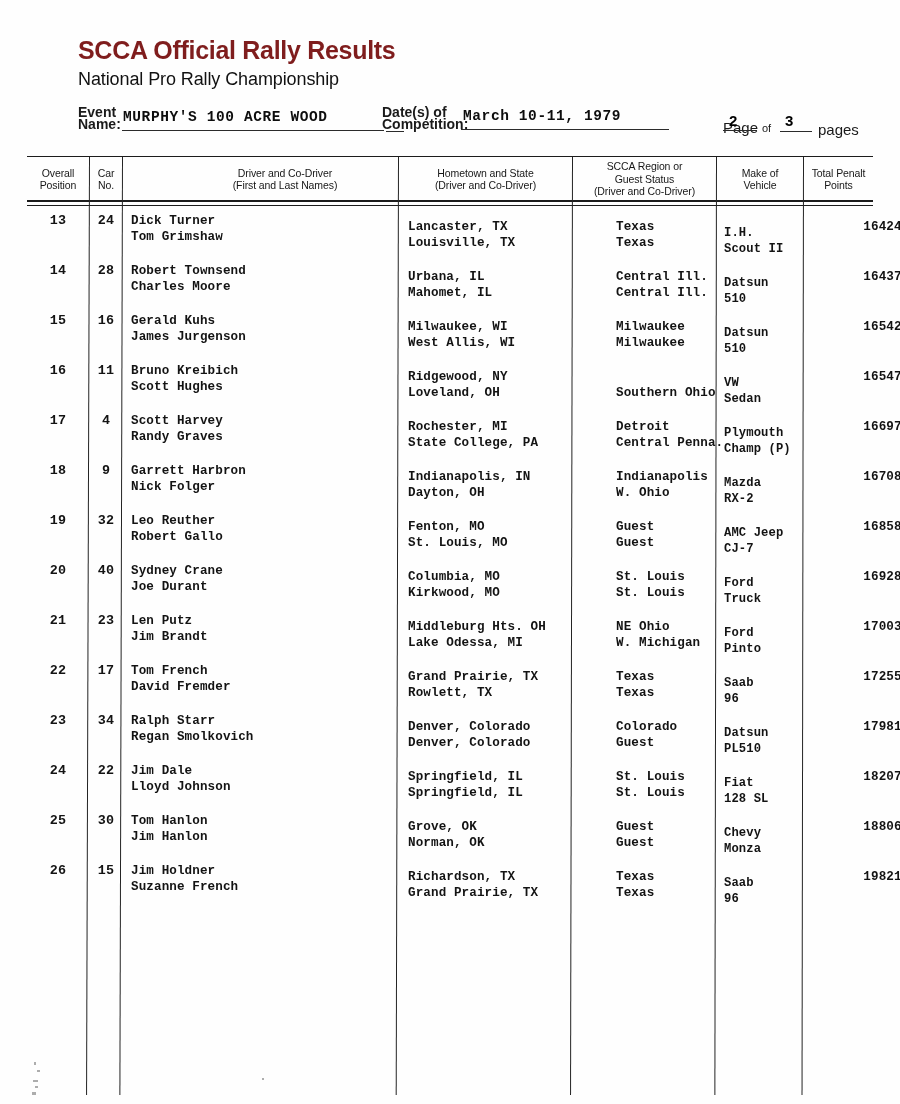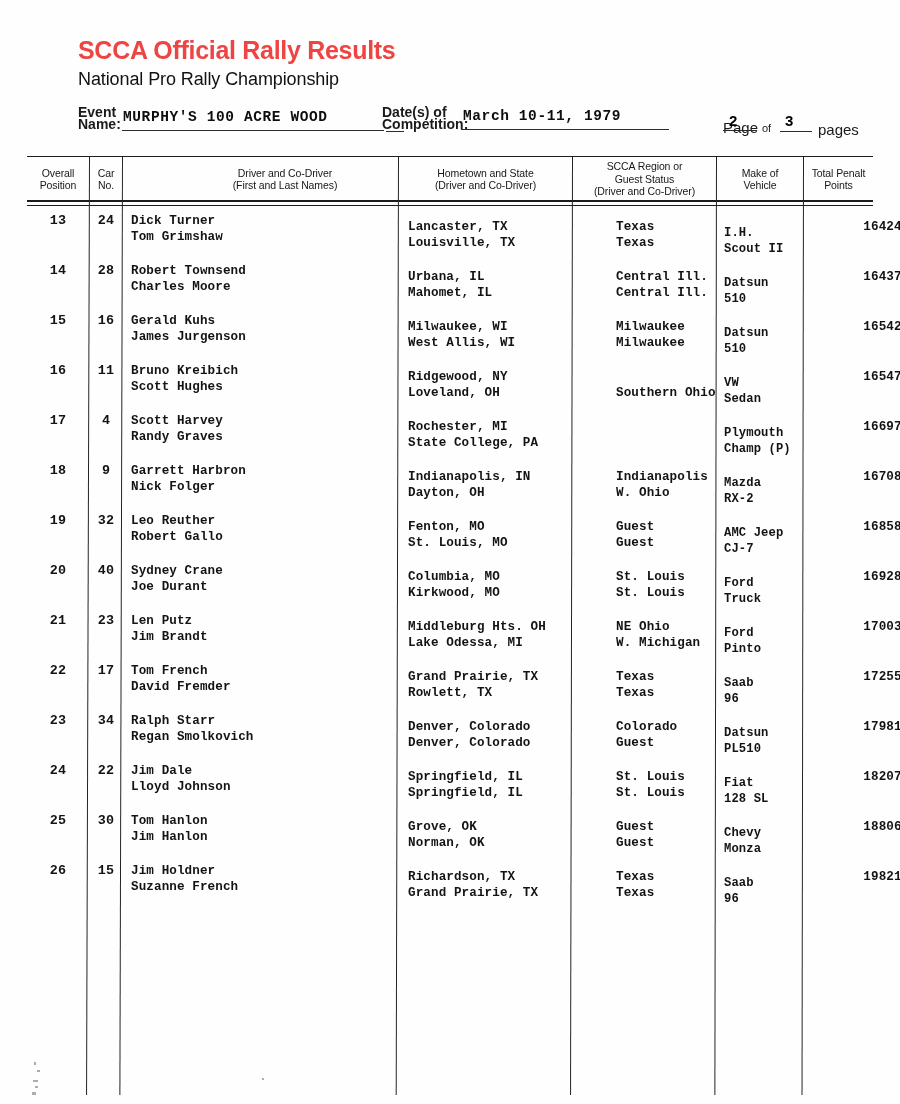"SCCA Official Rally Results" .title-main { color: #ef4444 -> #7f1d1d }
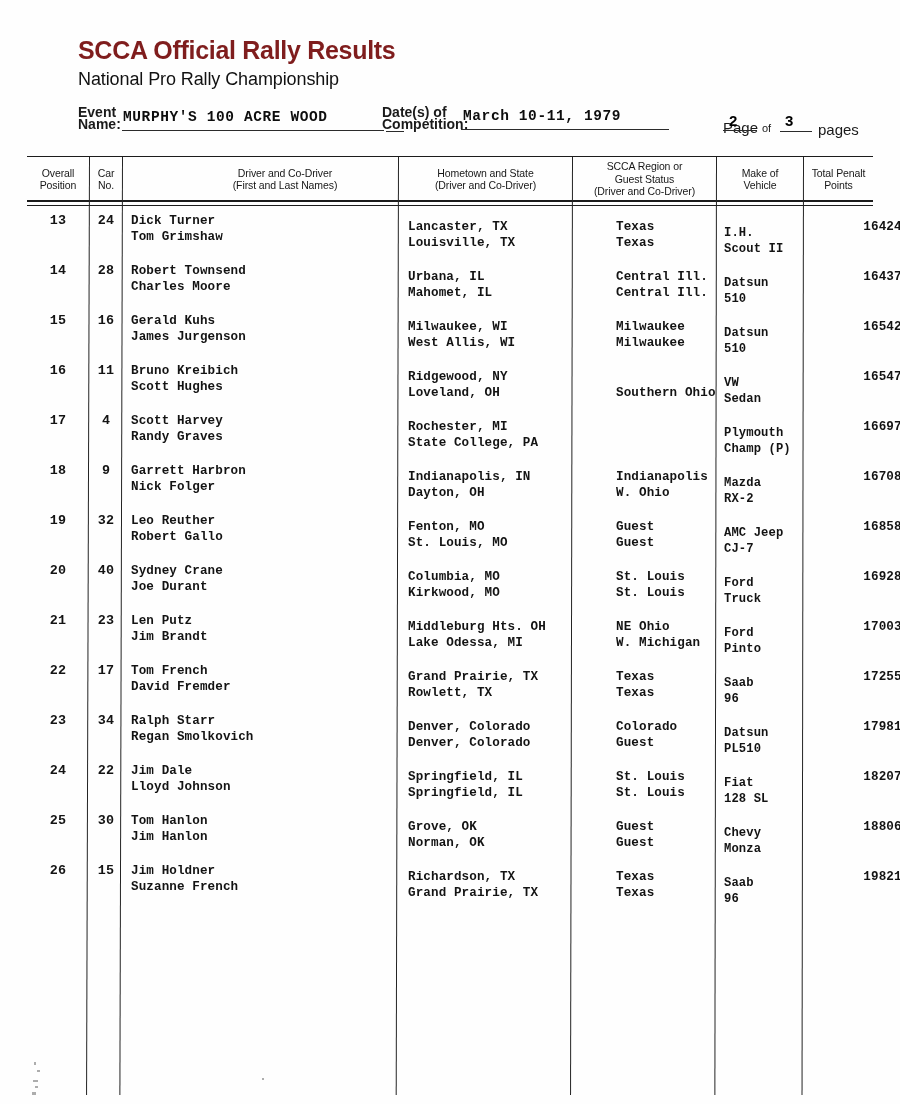"Detroit" div.cell { html: none -> <div>Detroit Central Penna.</div> }
